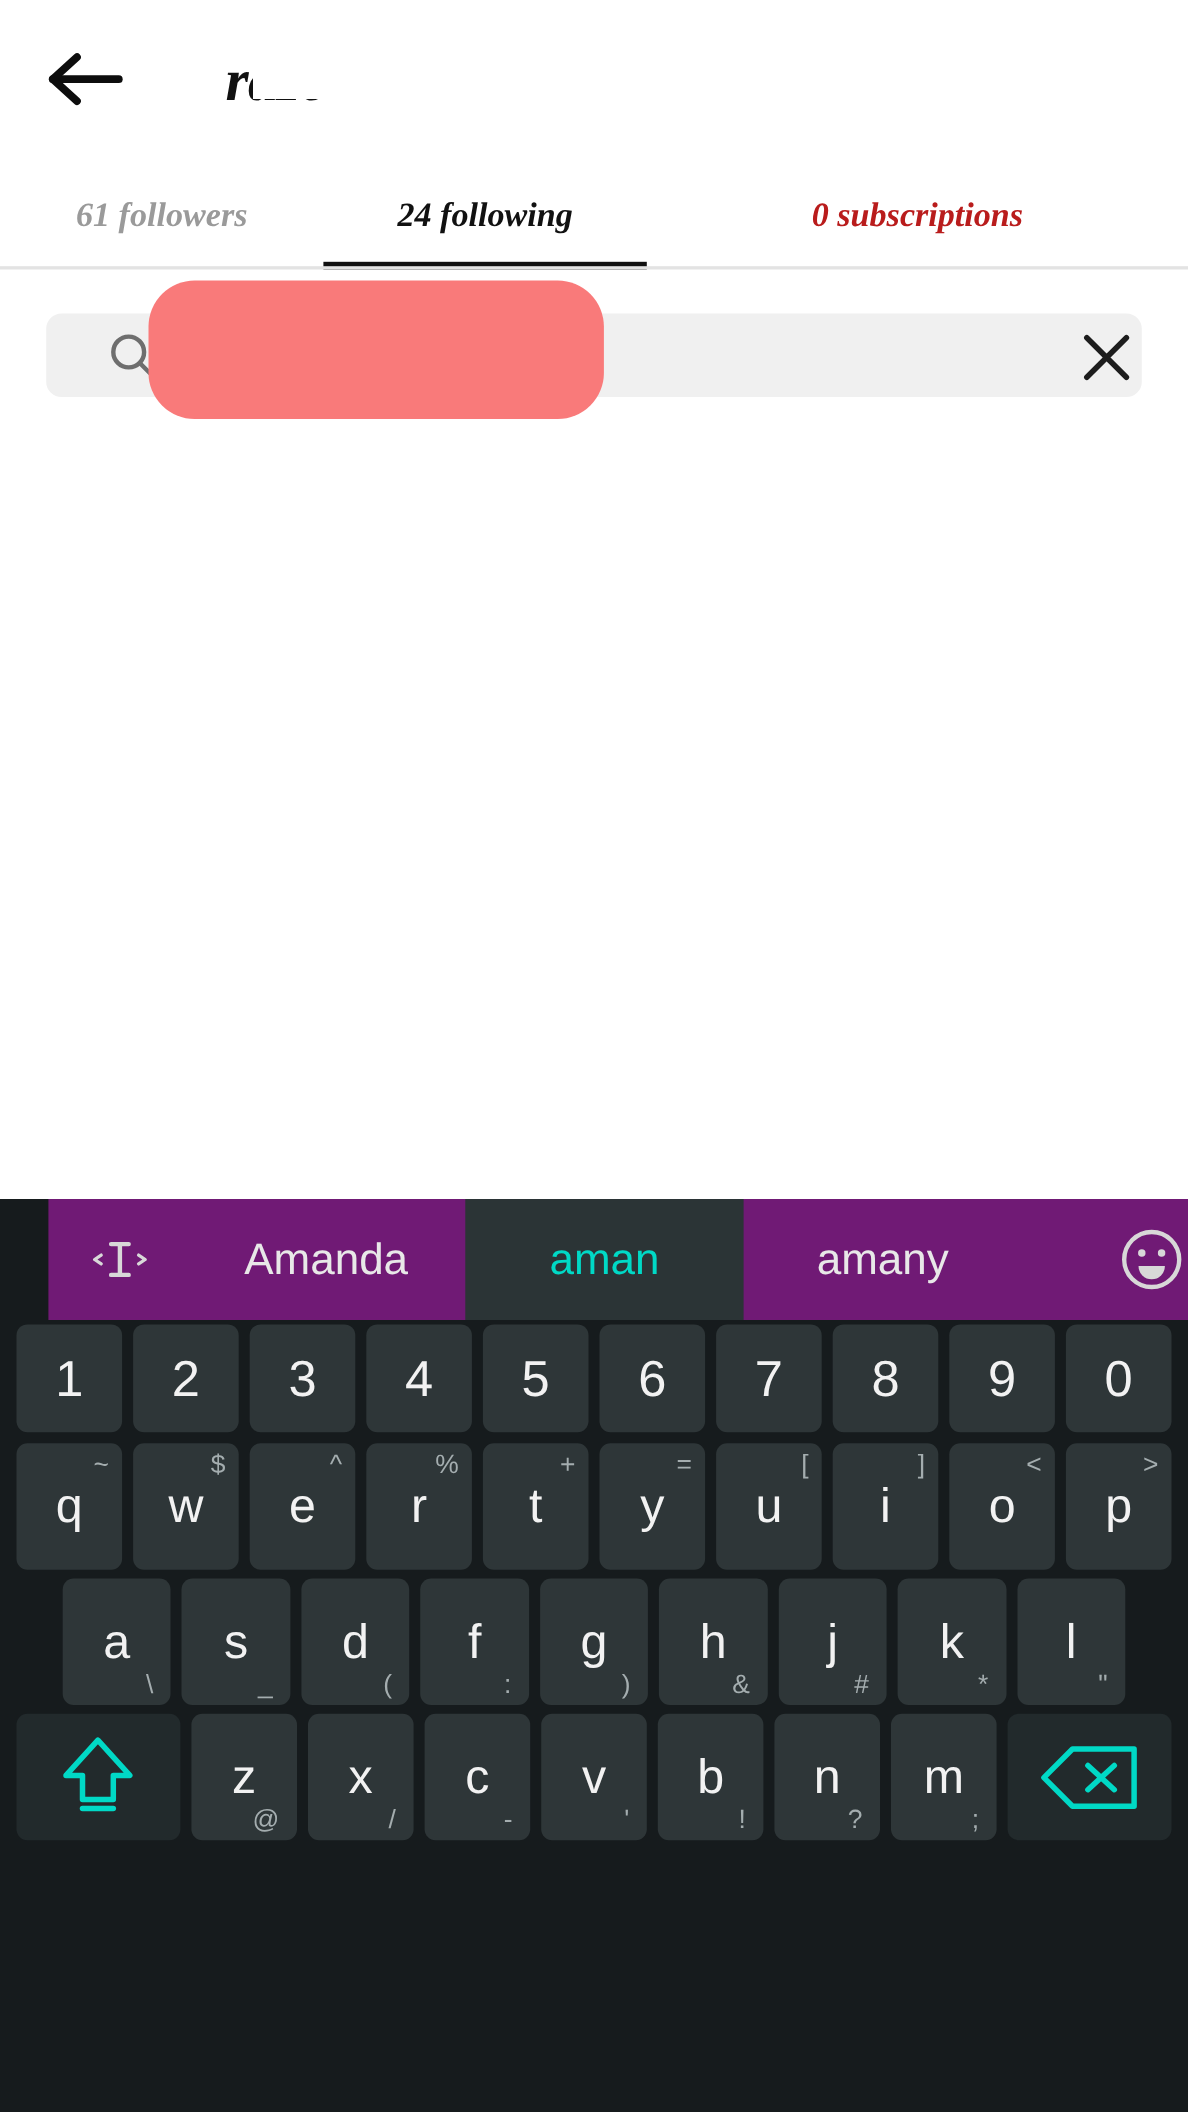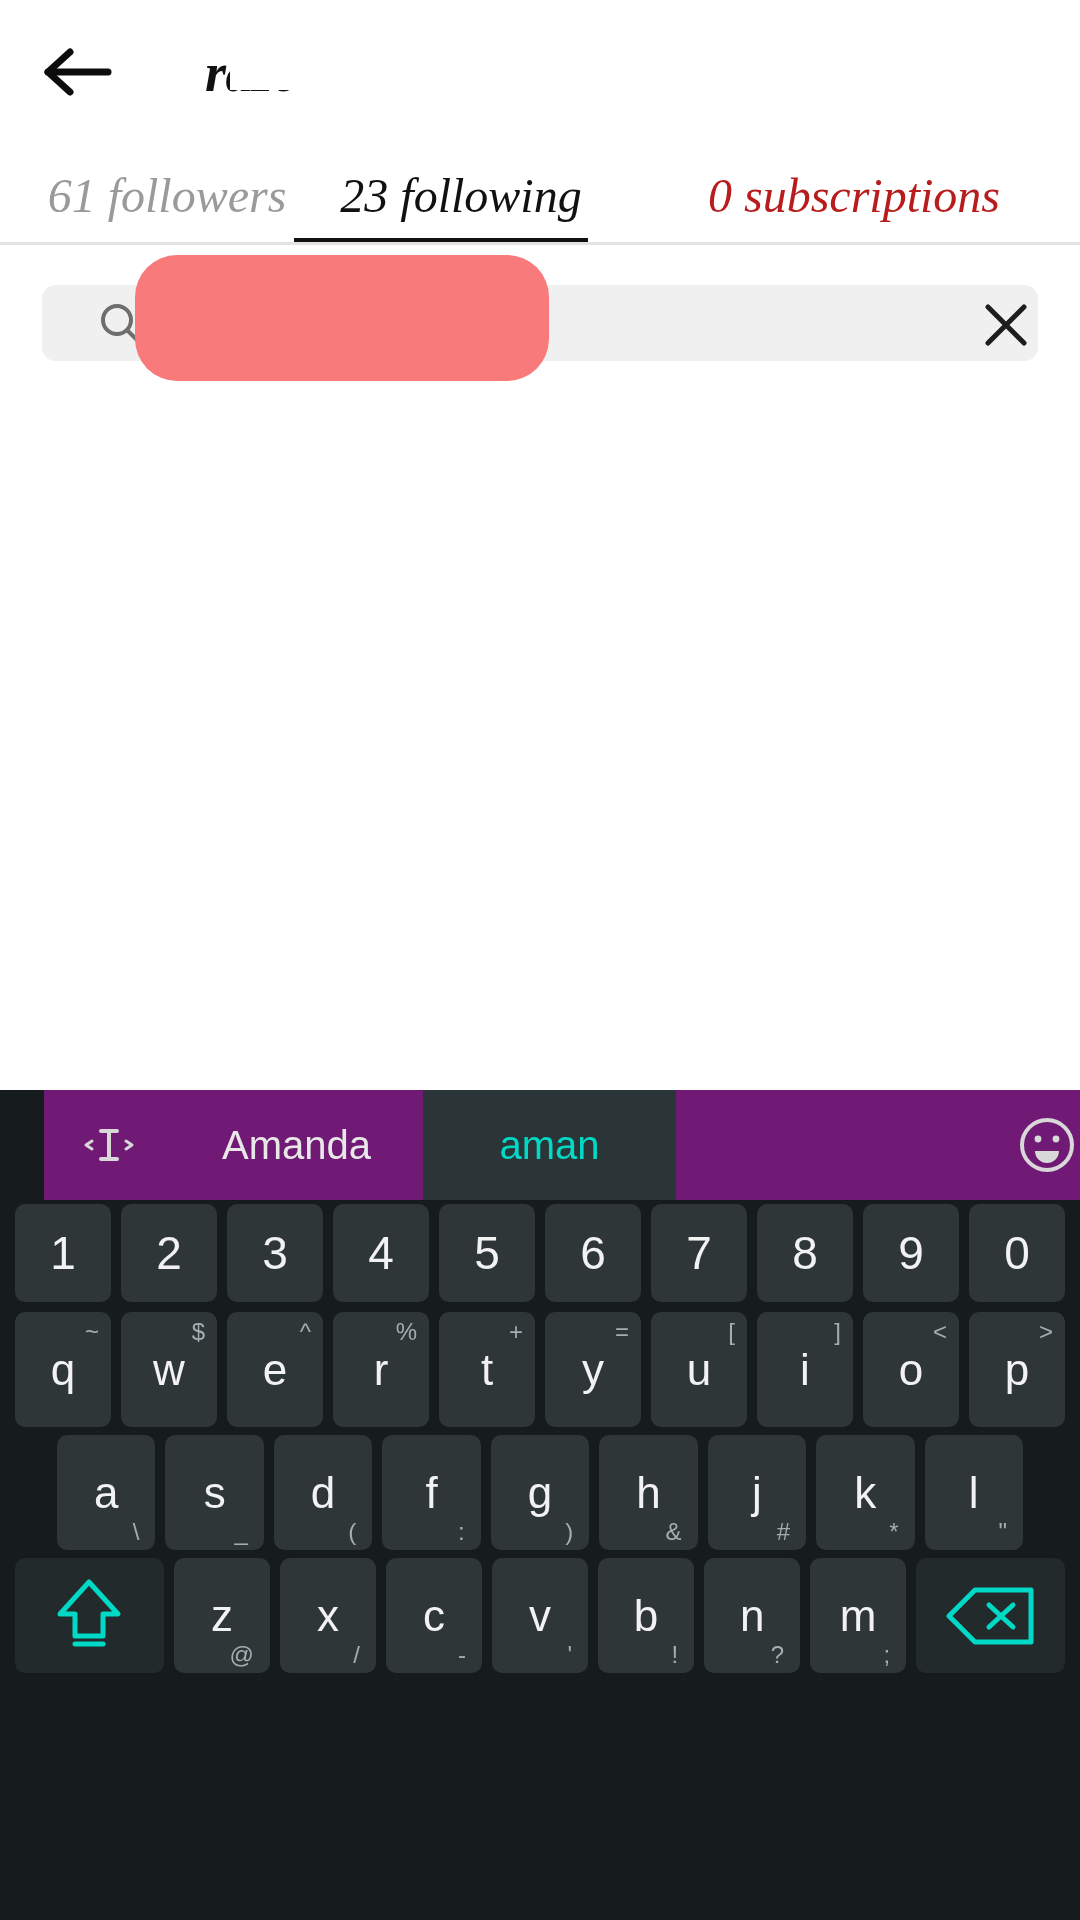"61 followers" .tab { font-size: 48px -> 31px; font-weight: normal -> bold; padding-left: 20px -> none }
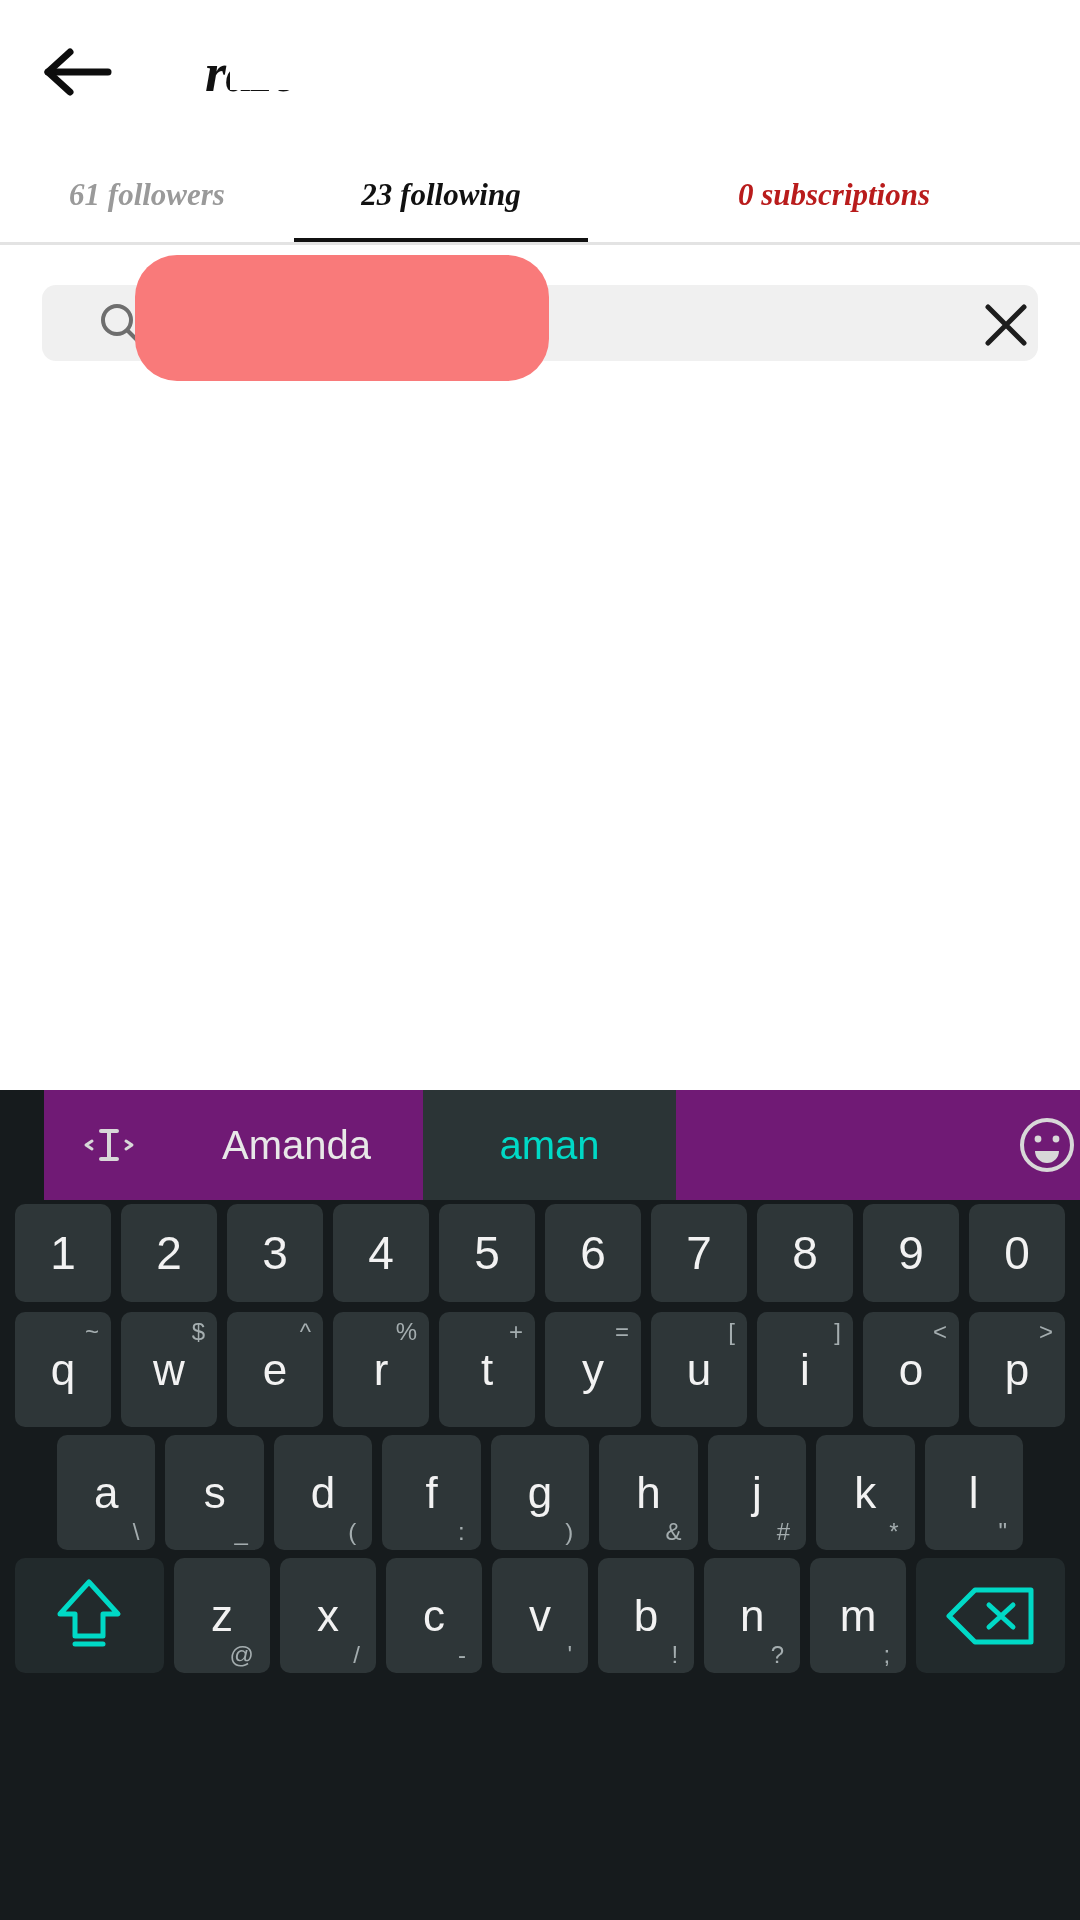"23 following" div.tab { text: 23 -> 24 }
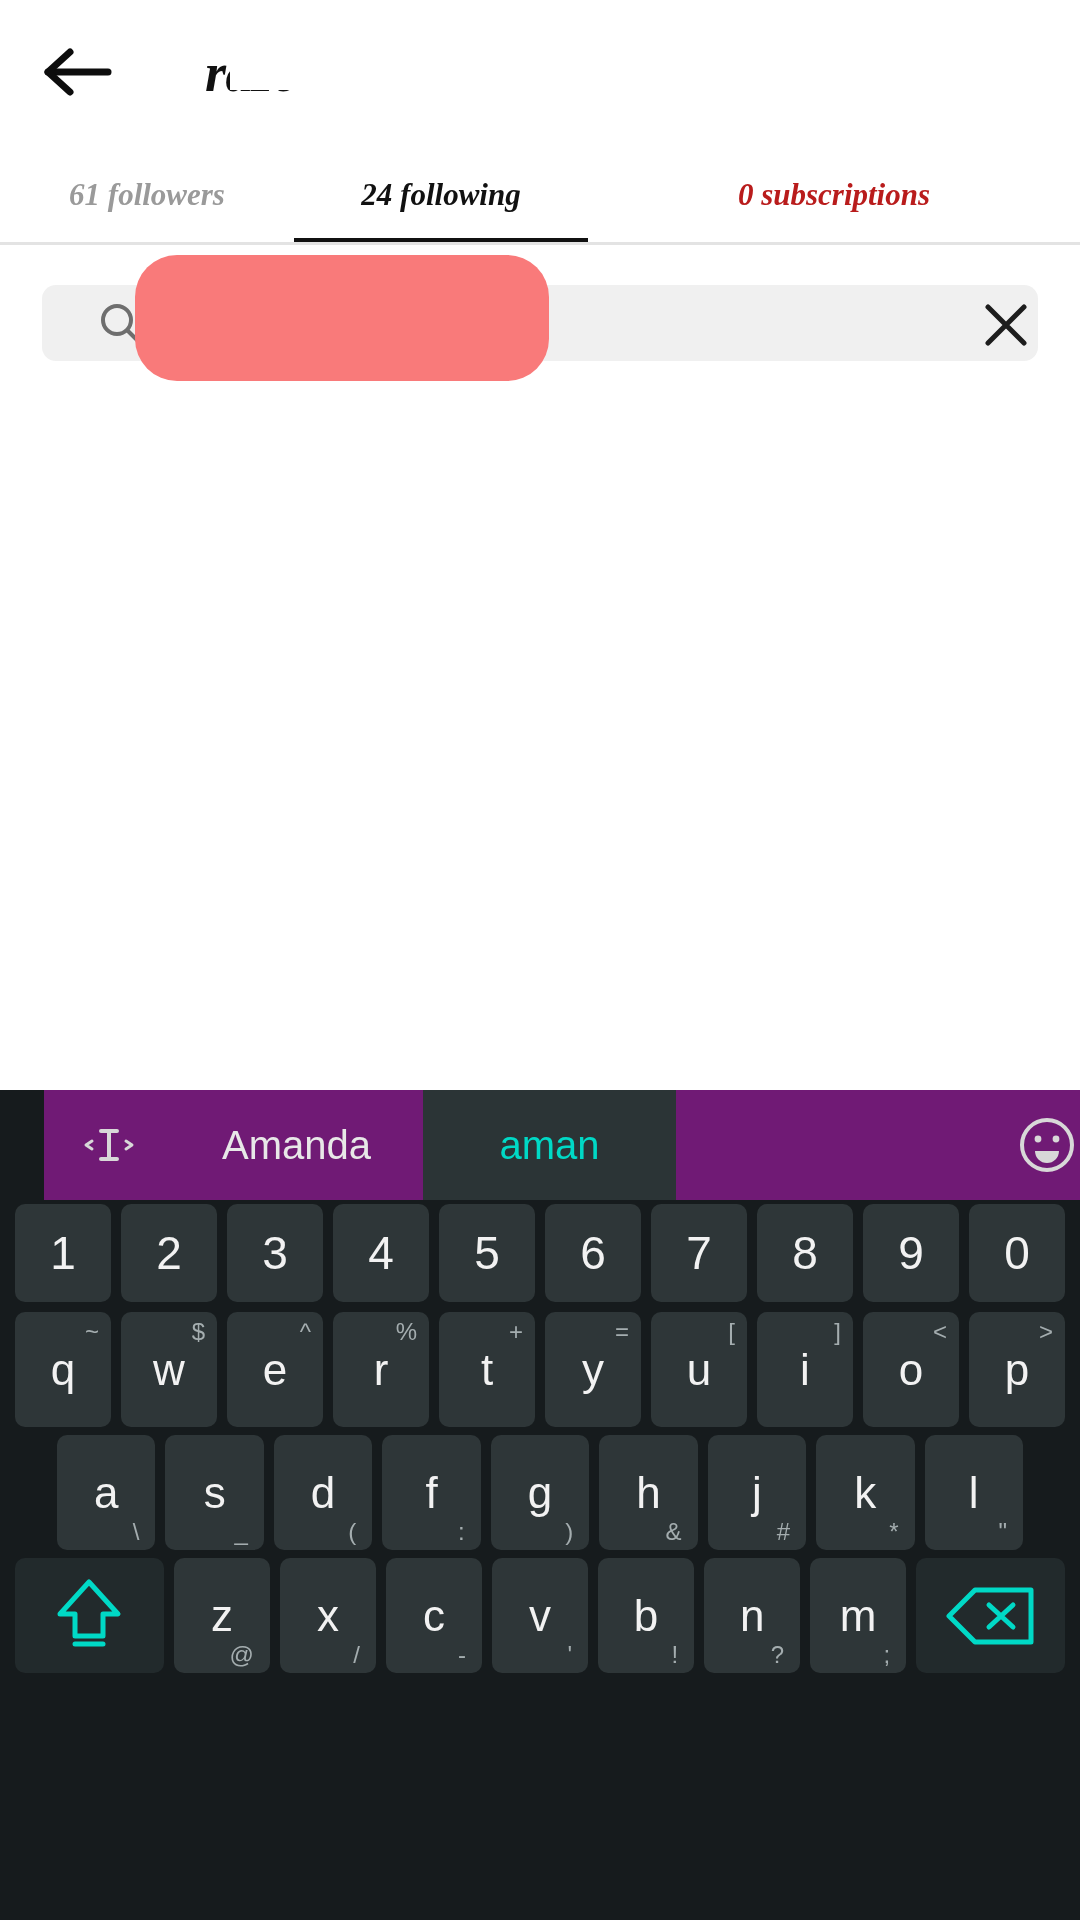"amany" div.sugg-item { html: none -> <div>amany</div> }
